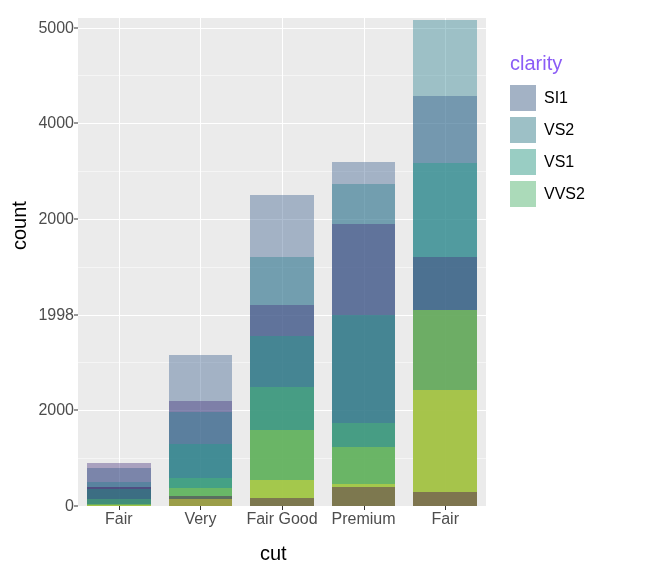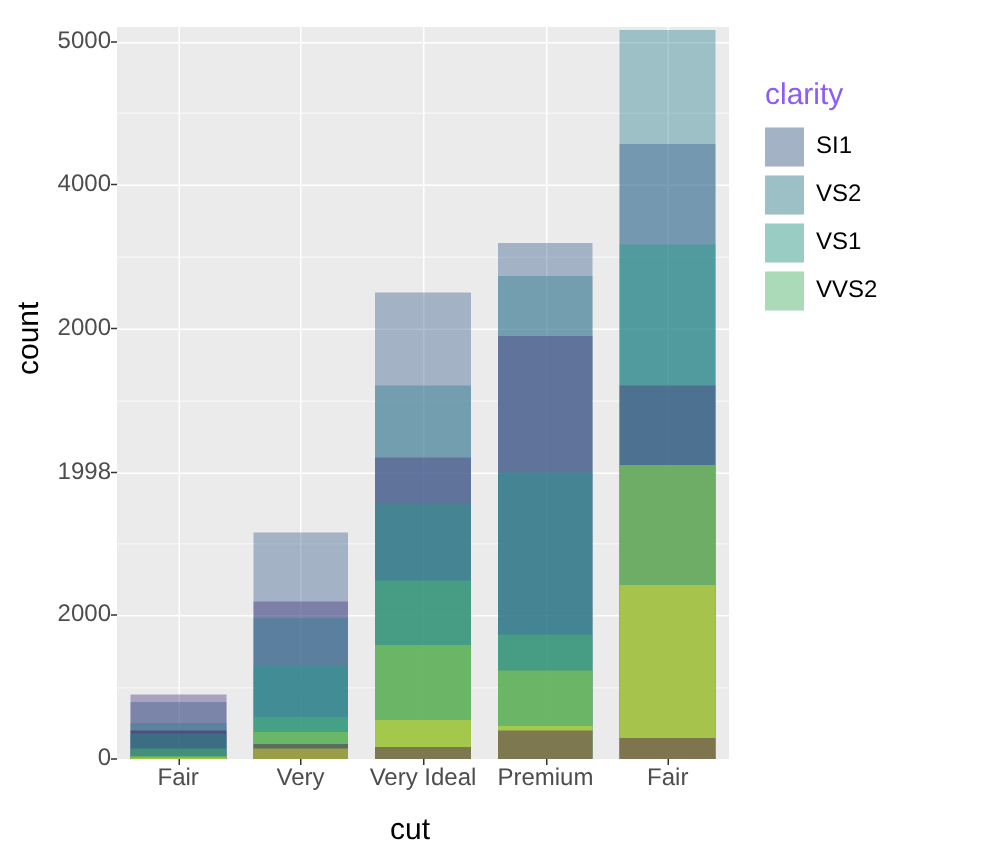"Very Ideal" div.x-tick { text: Very Ideal -> Fair Good }
